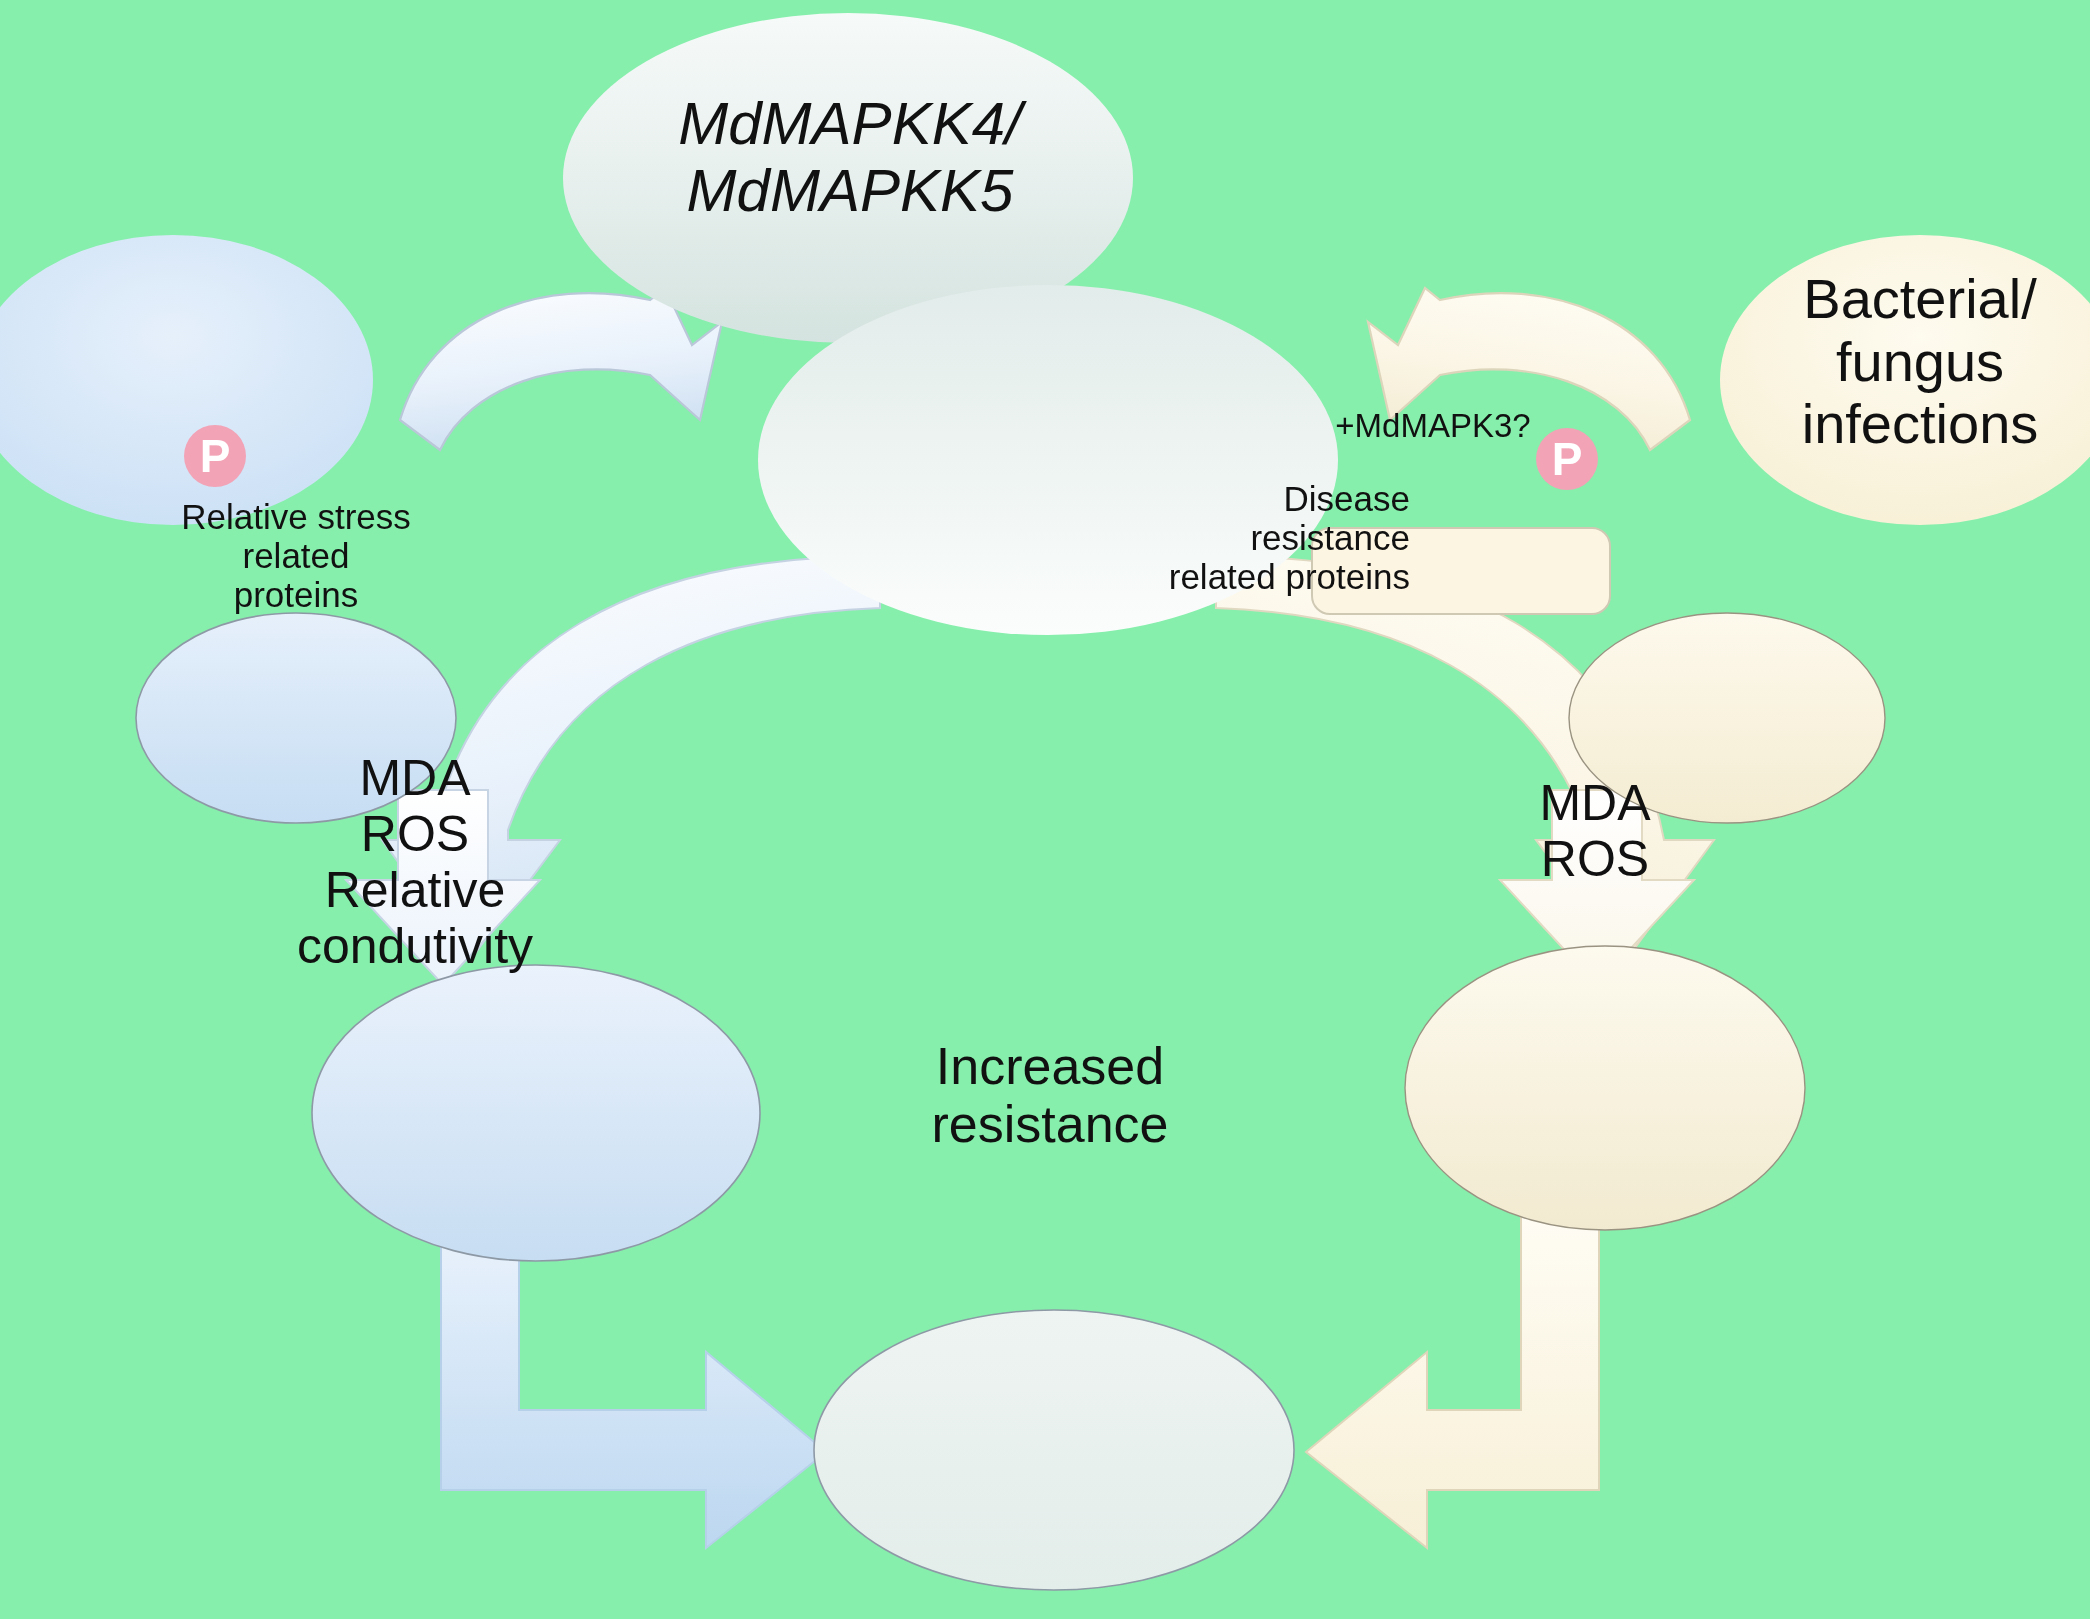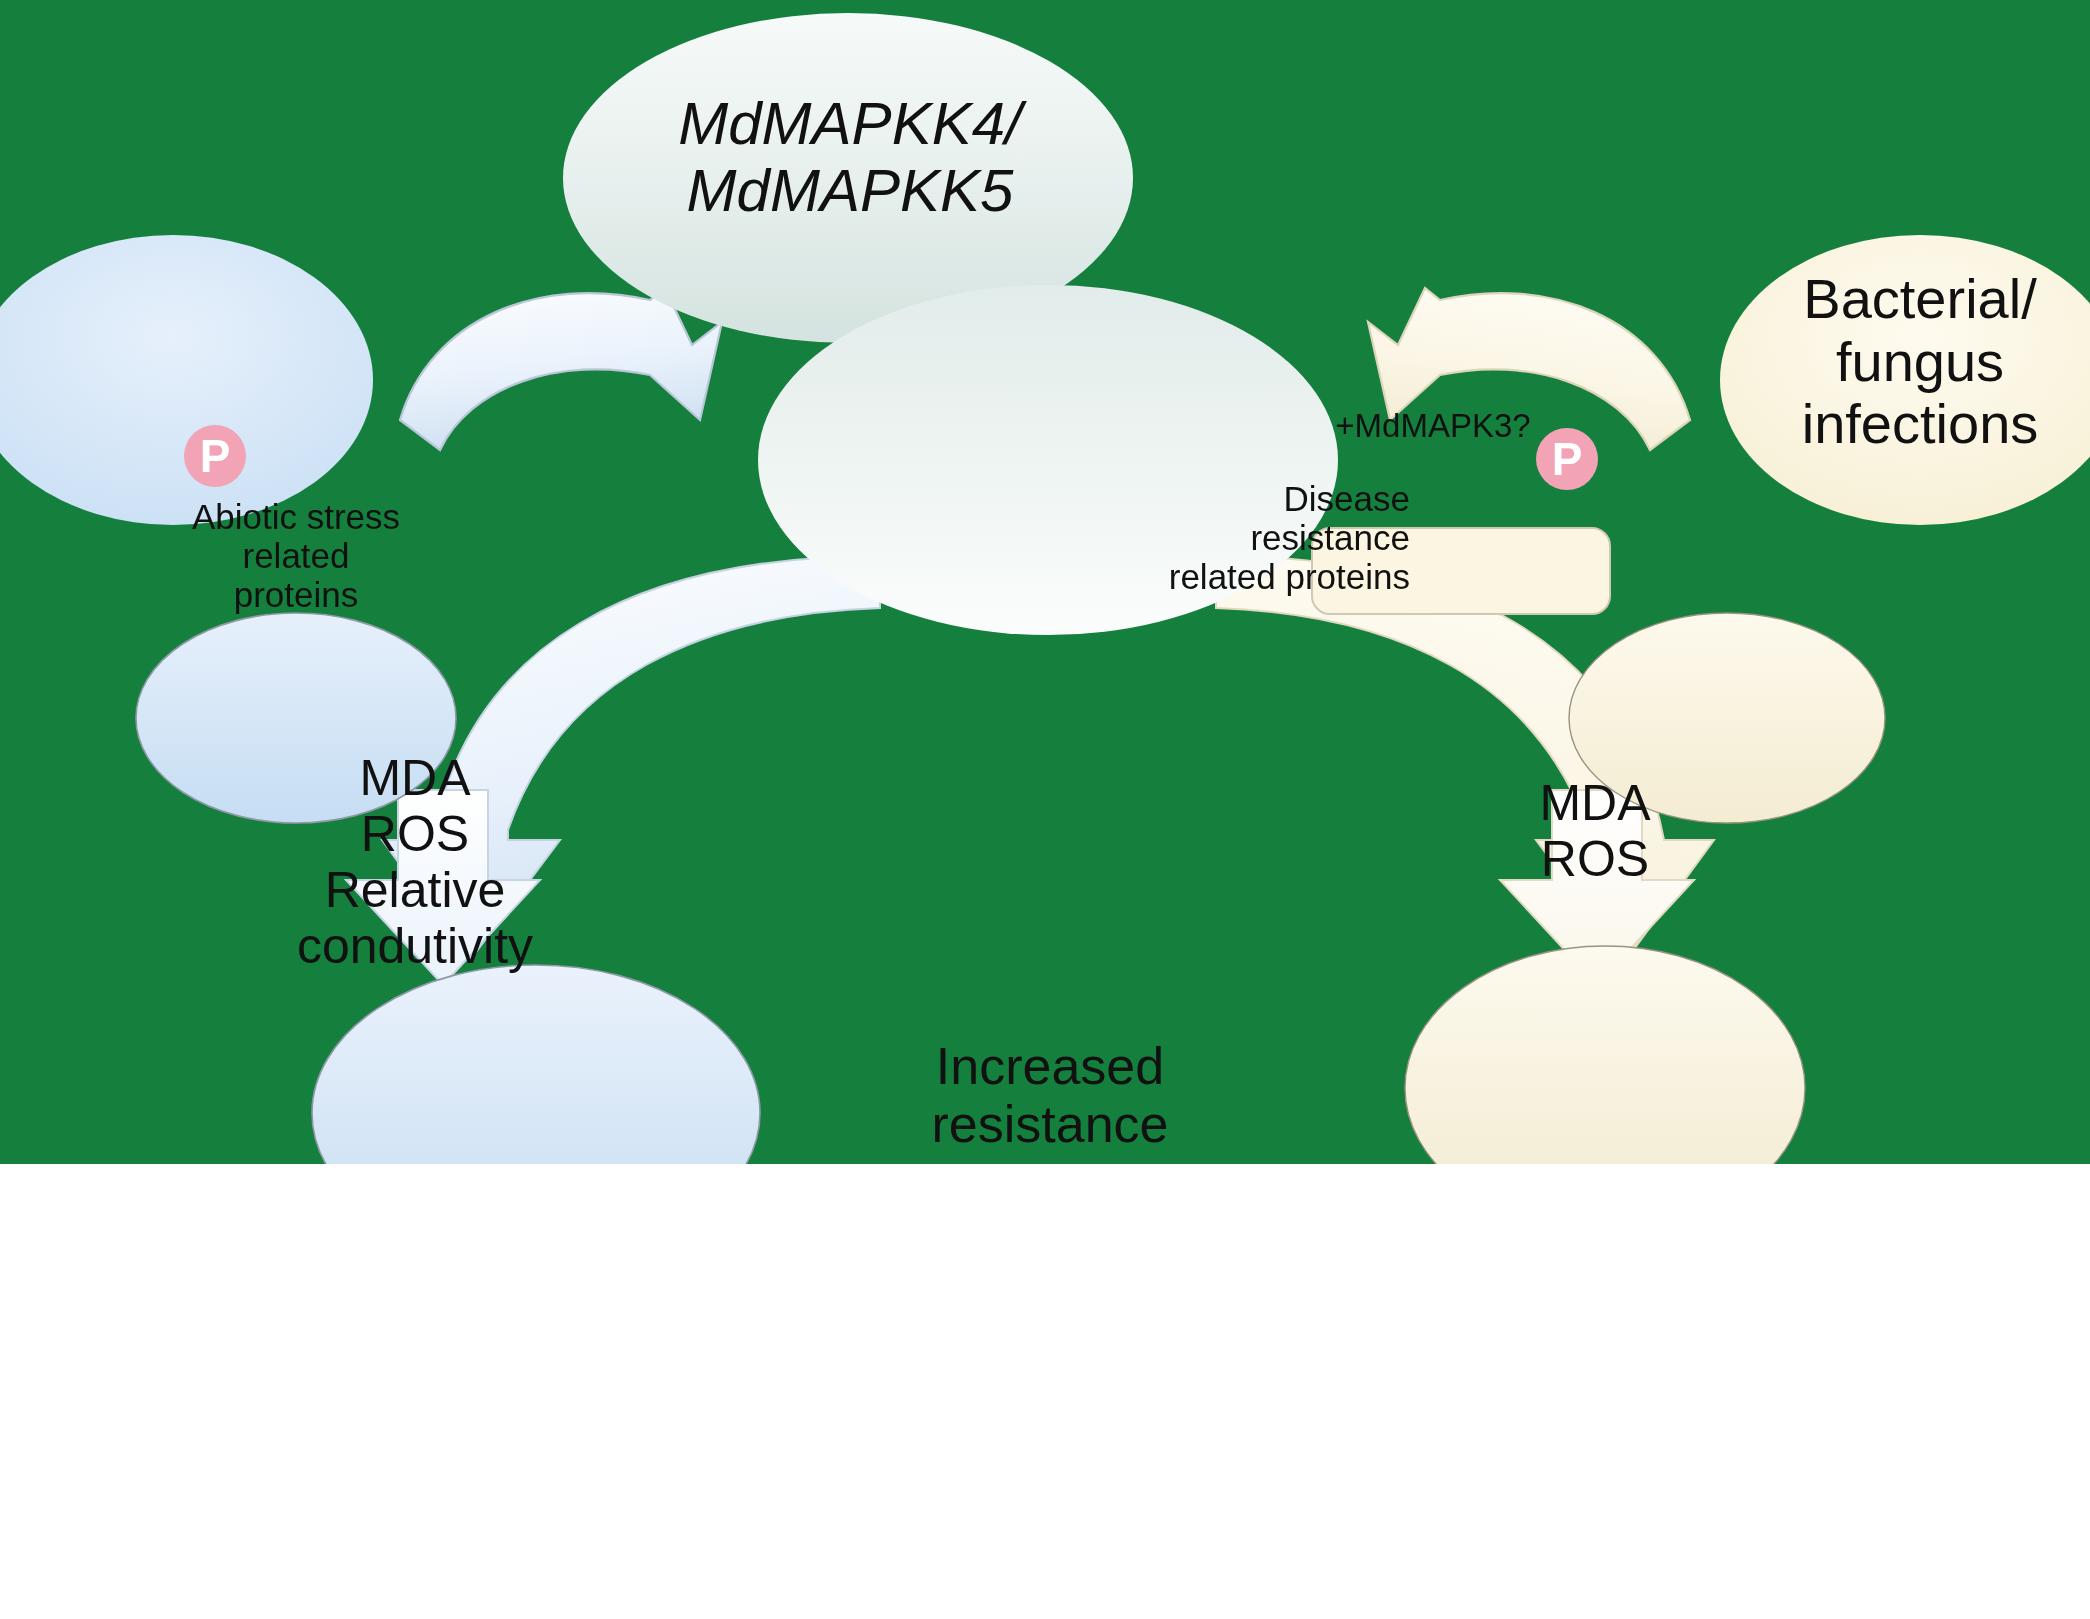"MdMAPKK4/" #canvas { background: #15803d -> #86efac; height: 1164px -> 1619px }
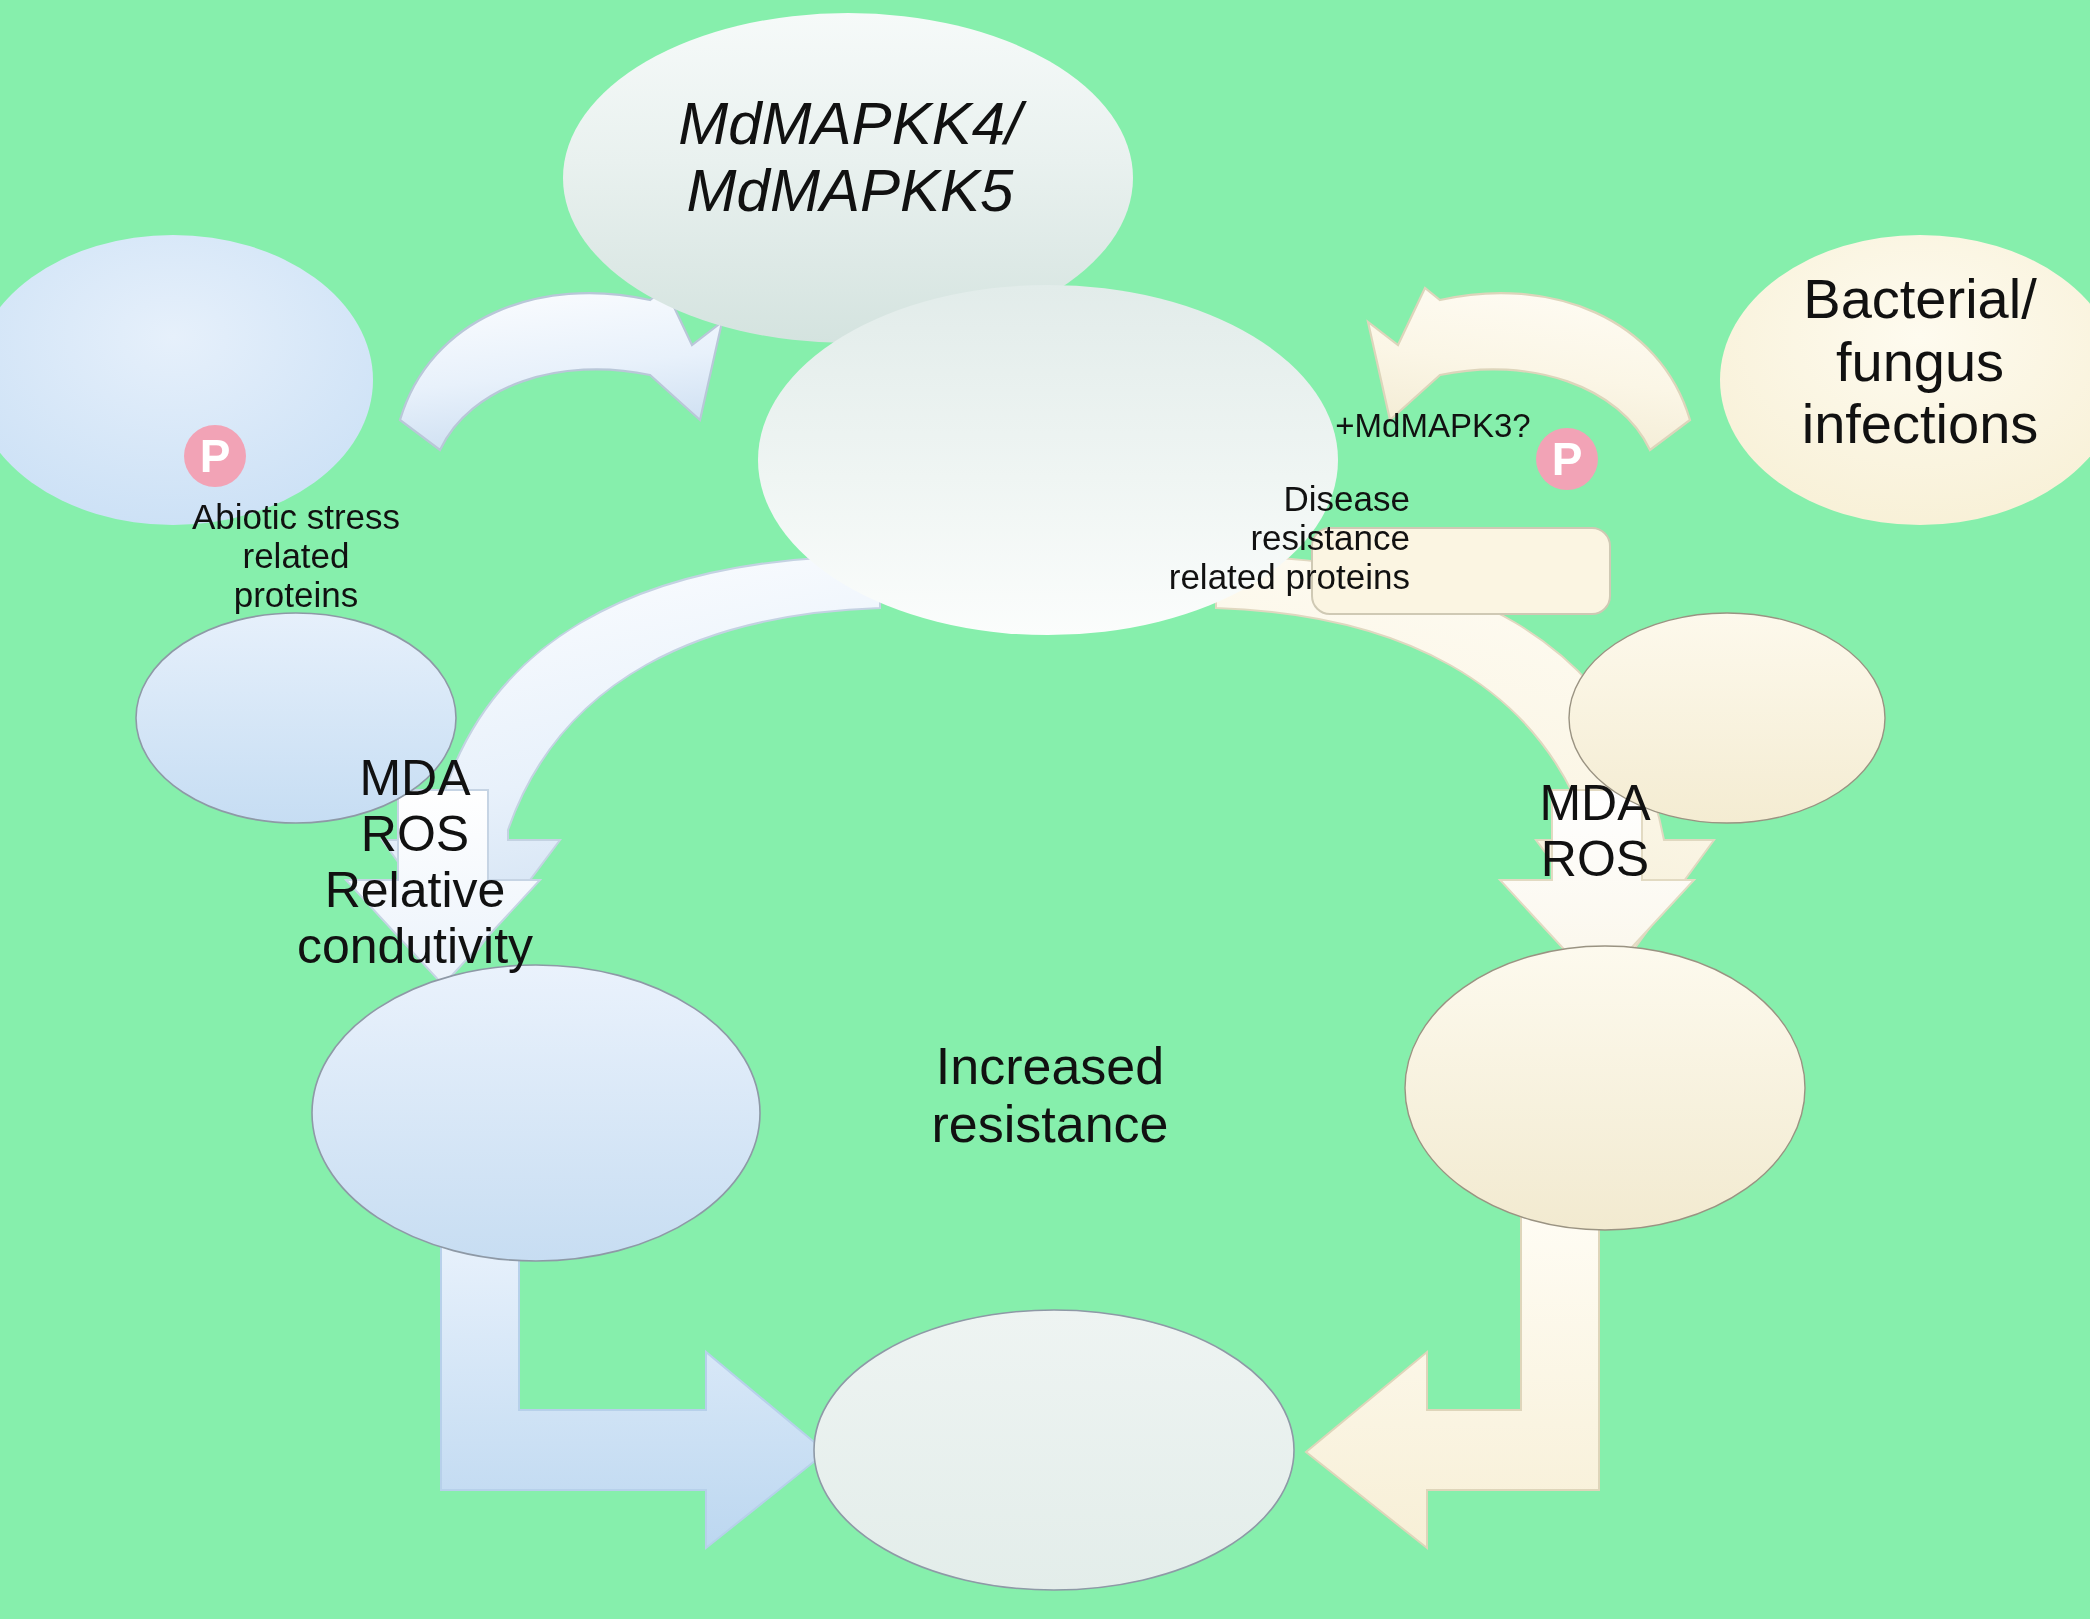"Abiotic stress" div.lbl { text: Abiotic -> Relative }
